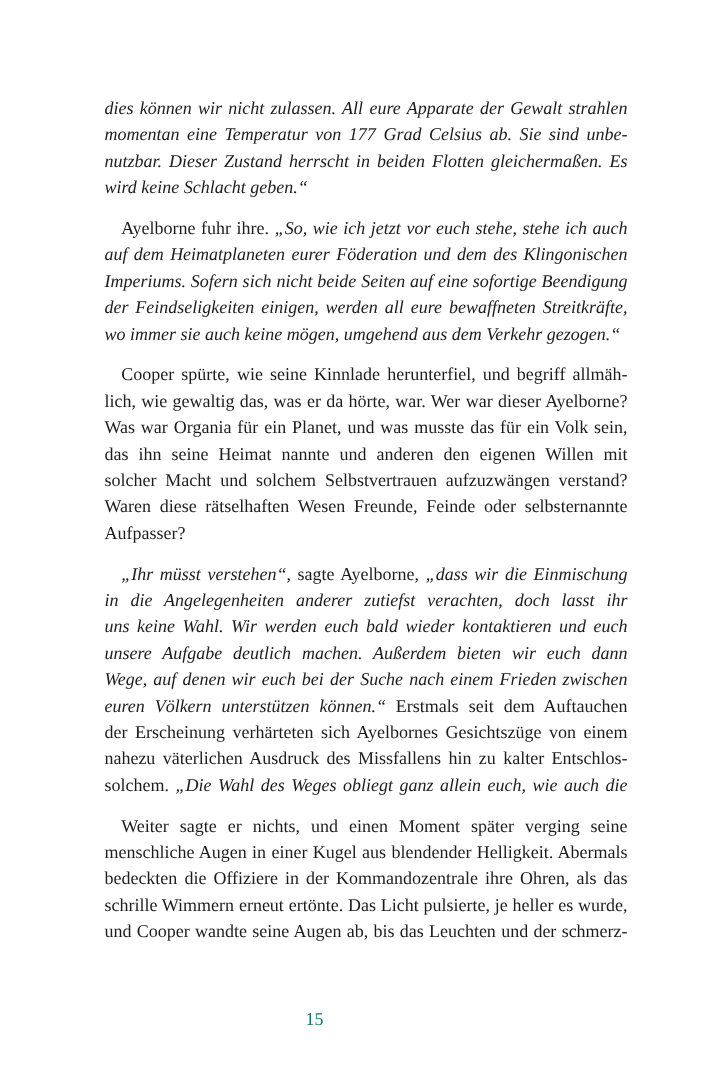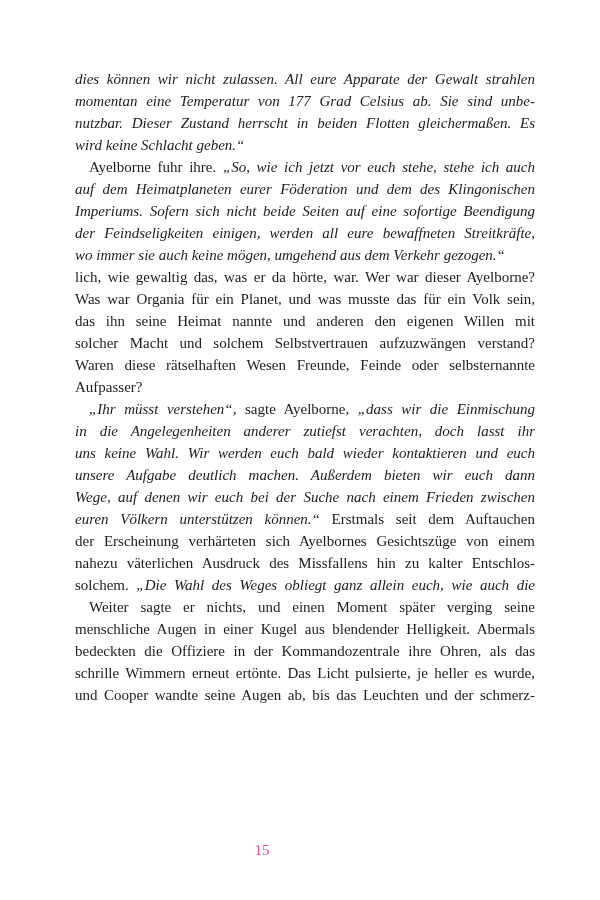"dies können wir nicht zulassen." .paragraph { margin: 0 -> 12px }
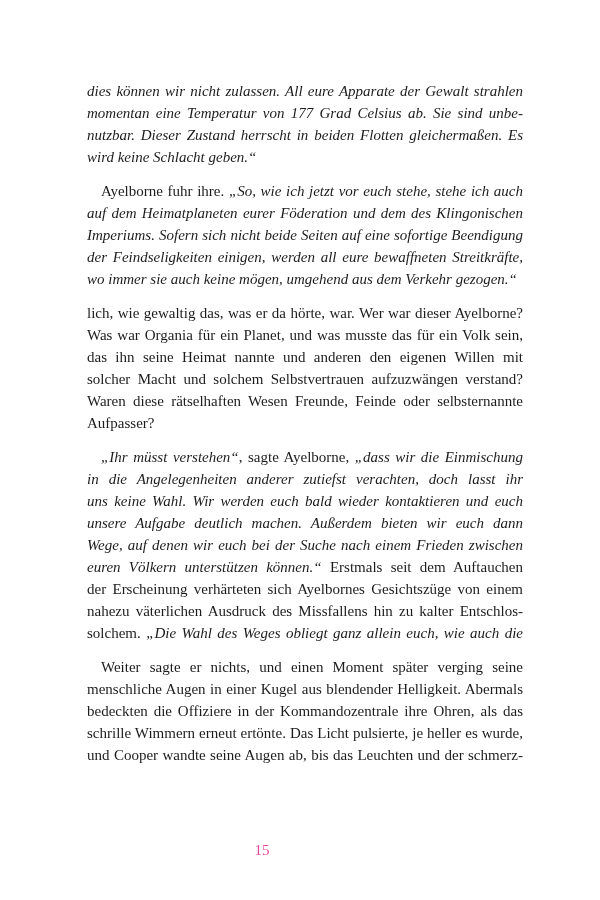"Cooper spürte, wie seine Kinnlade" div.line { html: none -> <div><span>Cooper spürte, wie seine Kinnlade herunterfiel, und begriff allmäh-</span></div> }
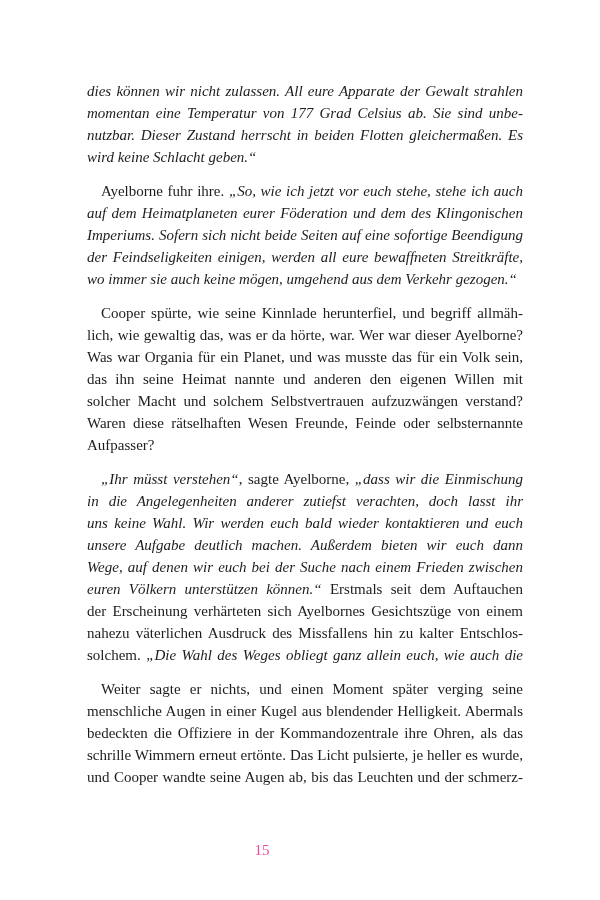"15" .page-number { color: #ec4899 -> #0f766e }
